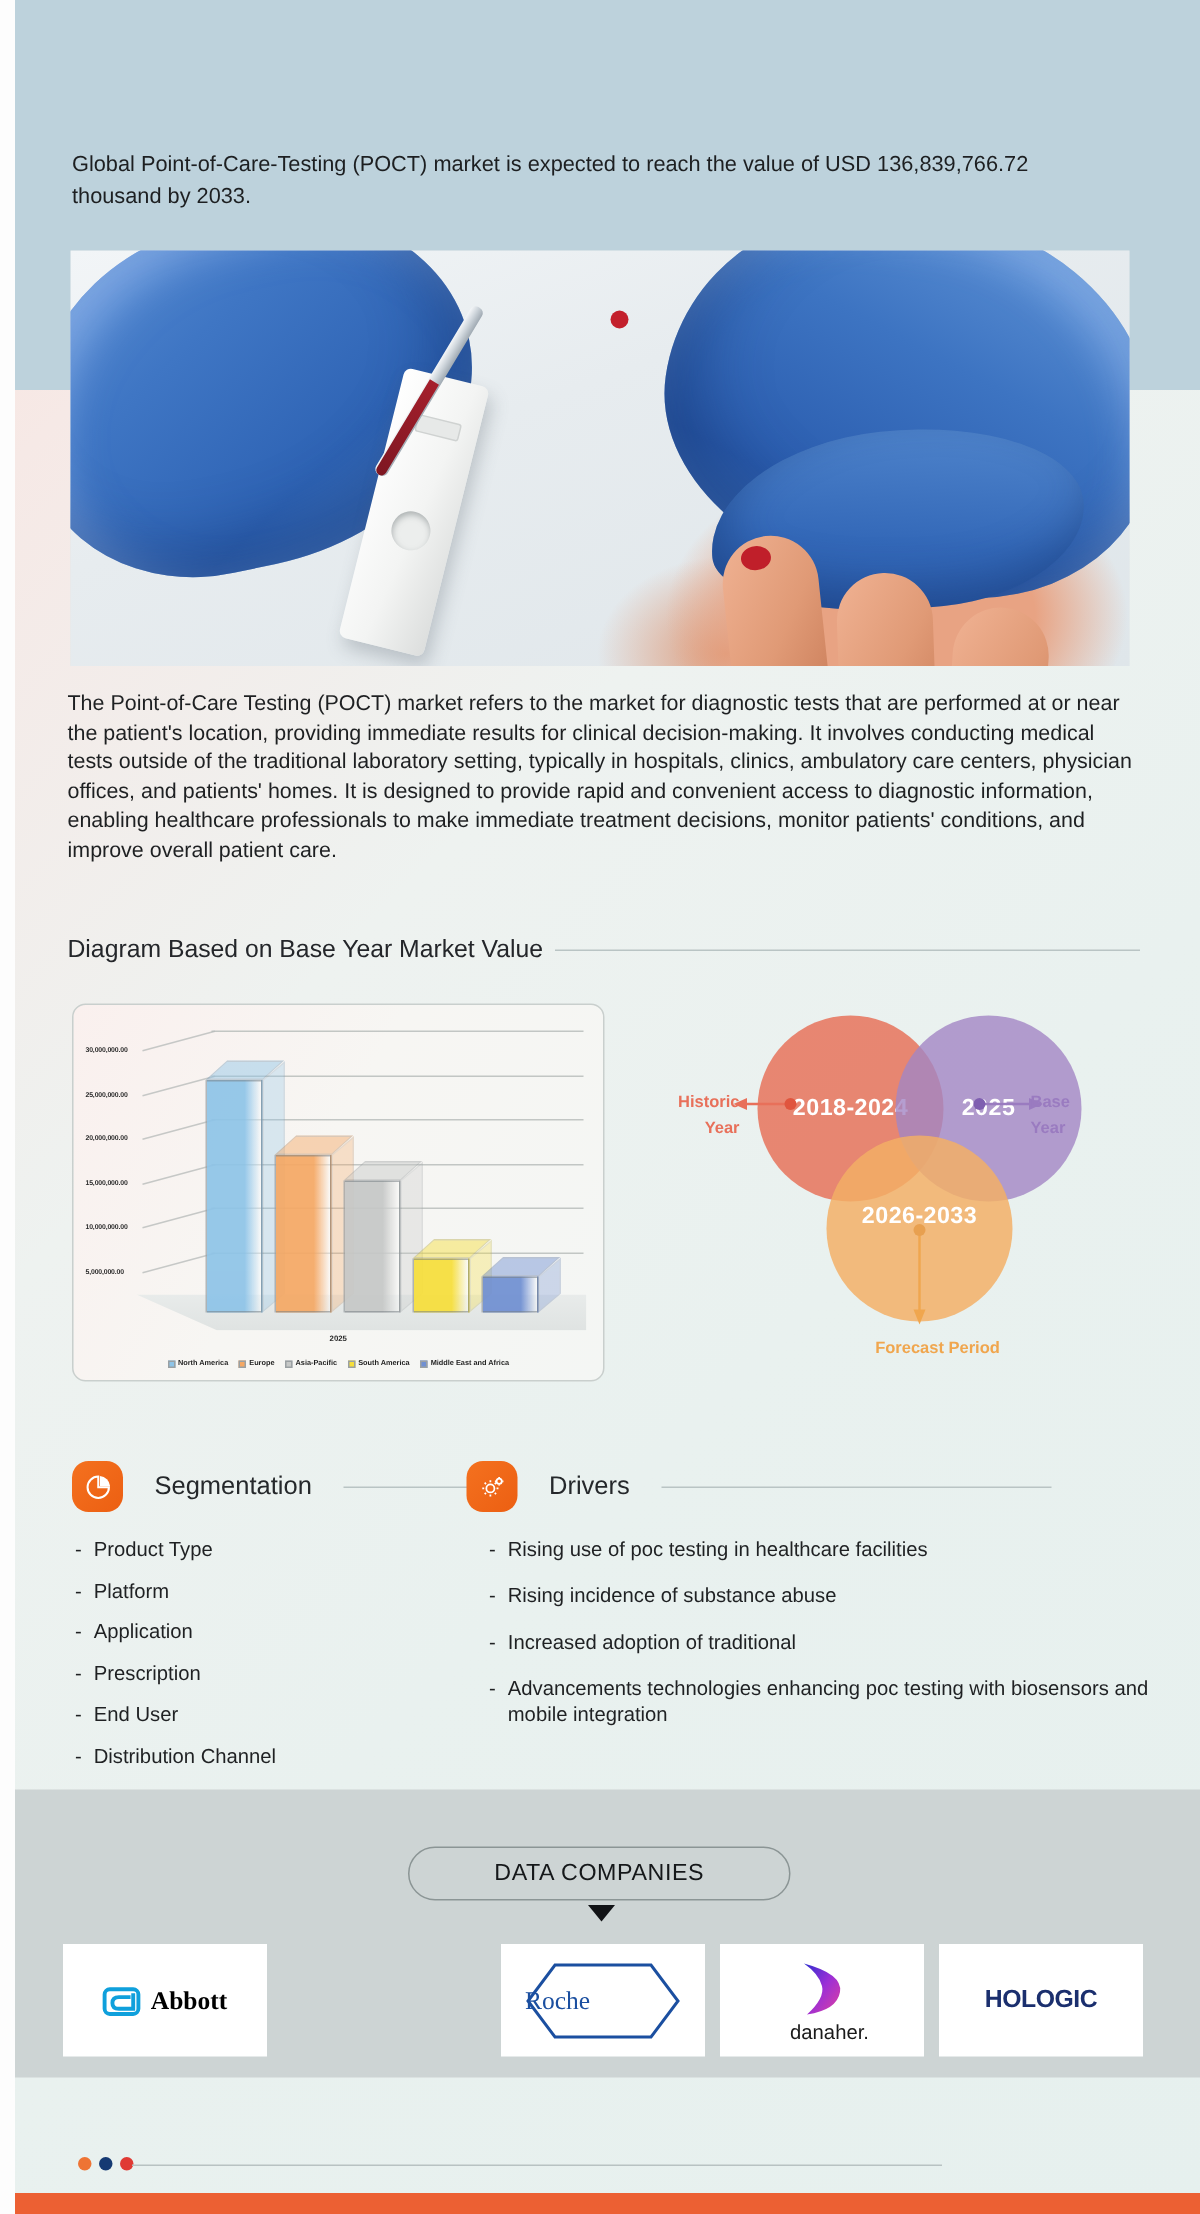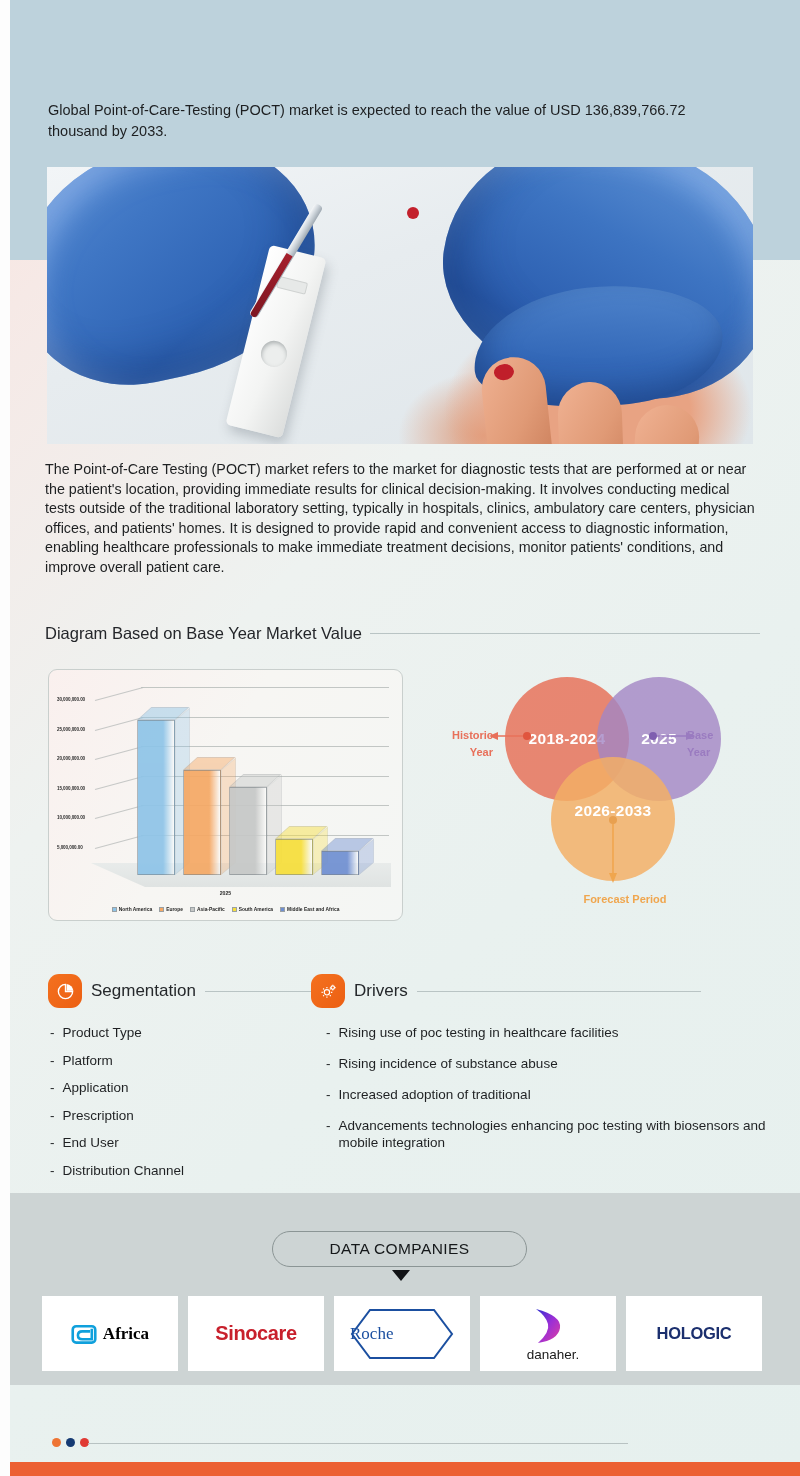"Segmentation" .sec-head { gap: 9px -> 21px }
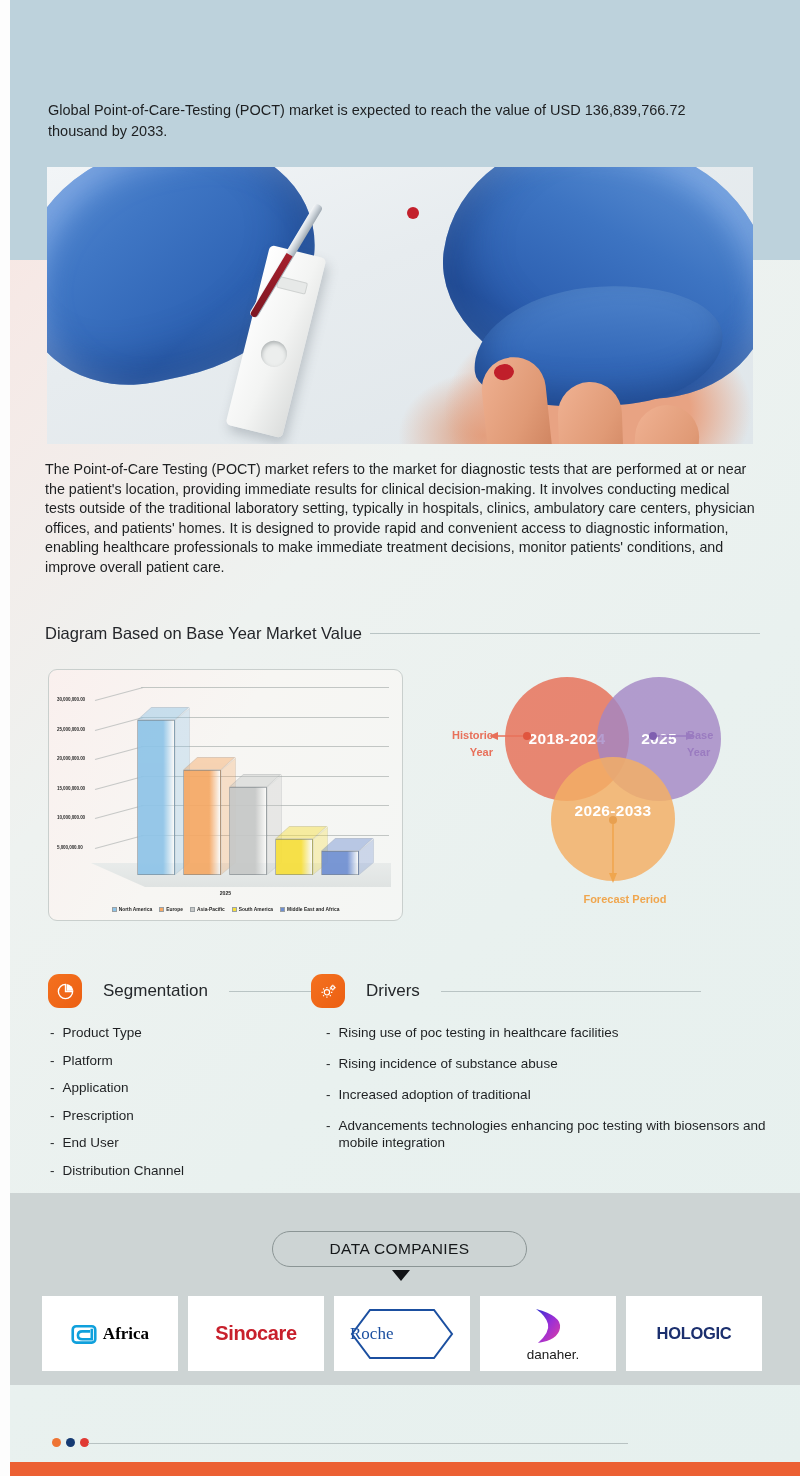"Africa" span { text: Africa -> Abbott }
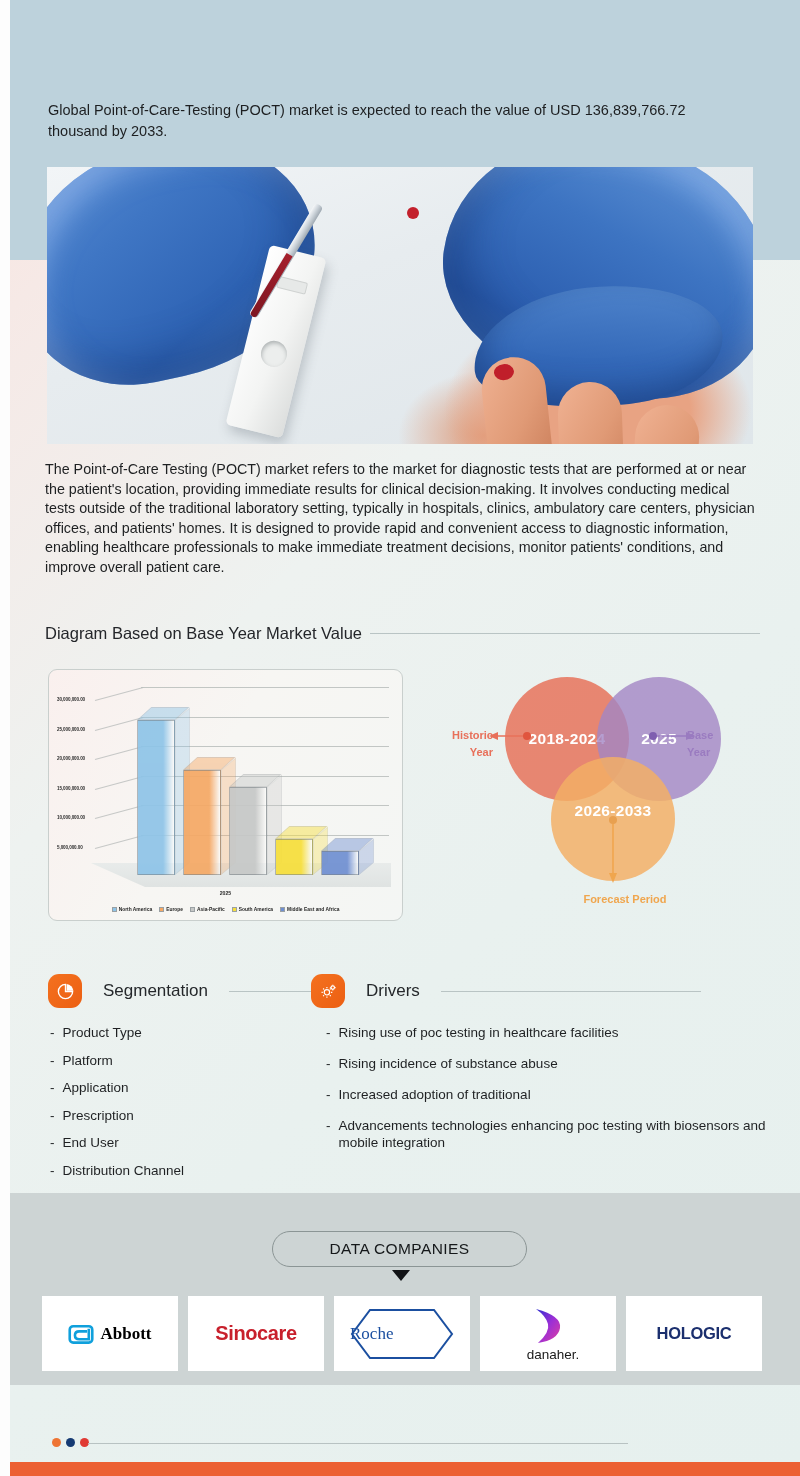"Sinocare" div.logo-card { html: <div> <span>Sinocare</span> </div> -> none }
